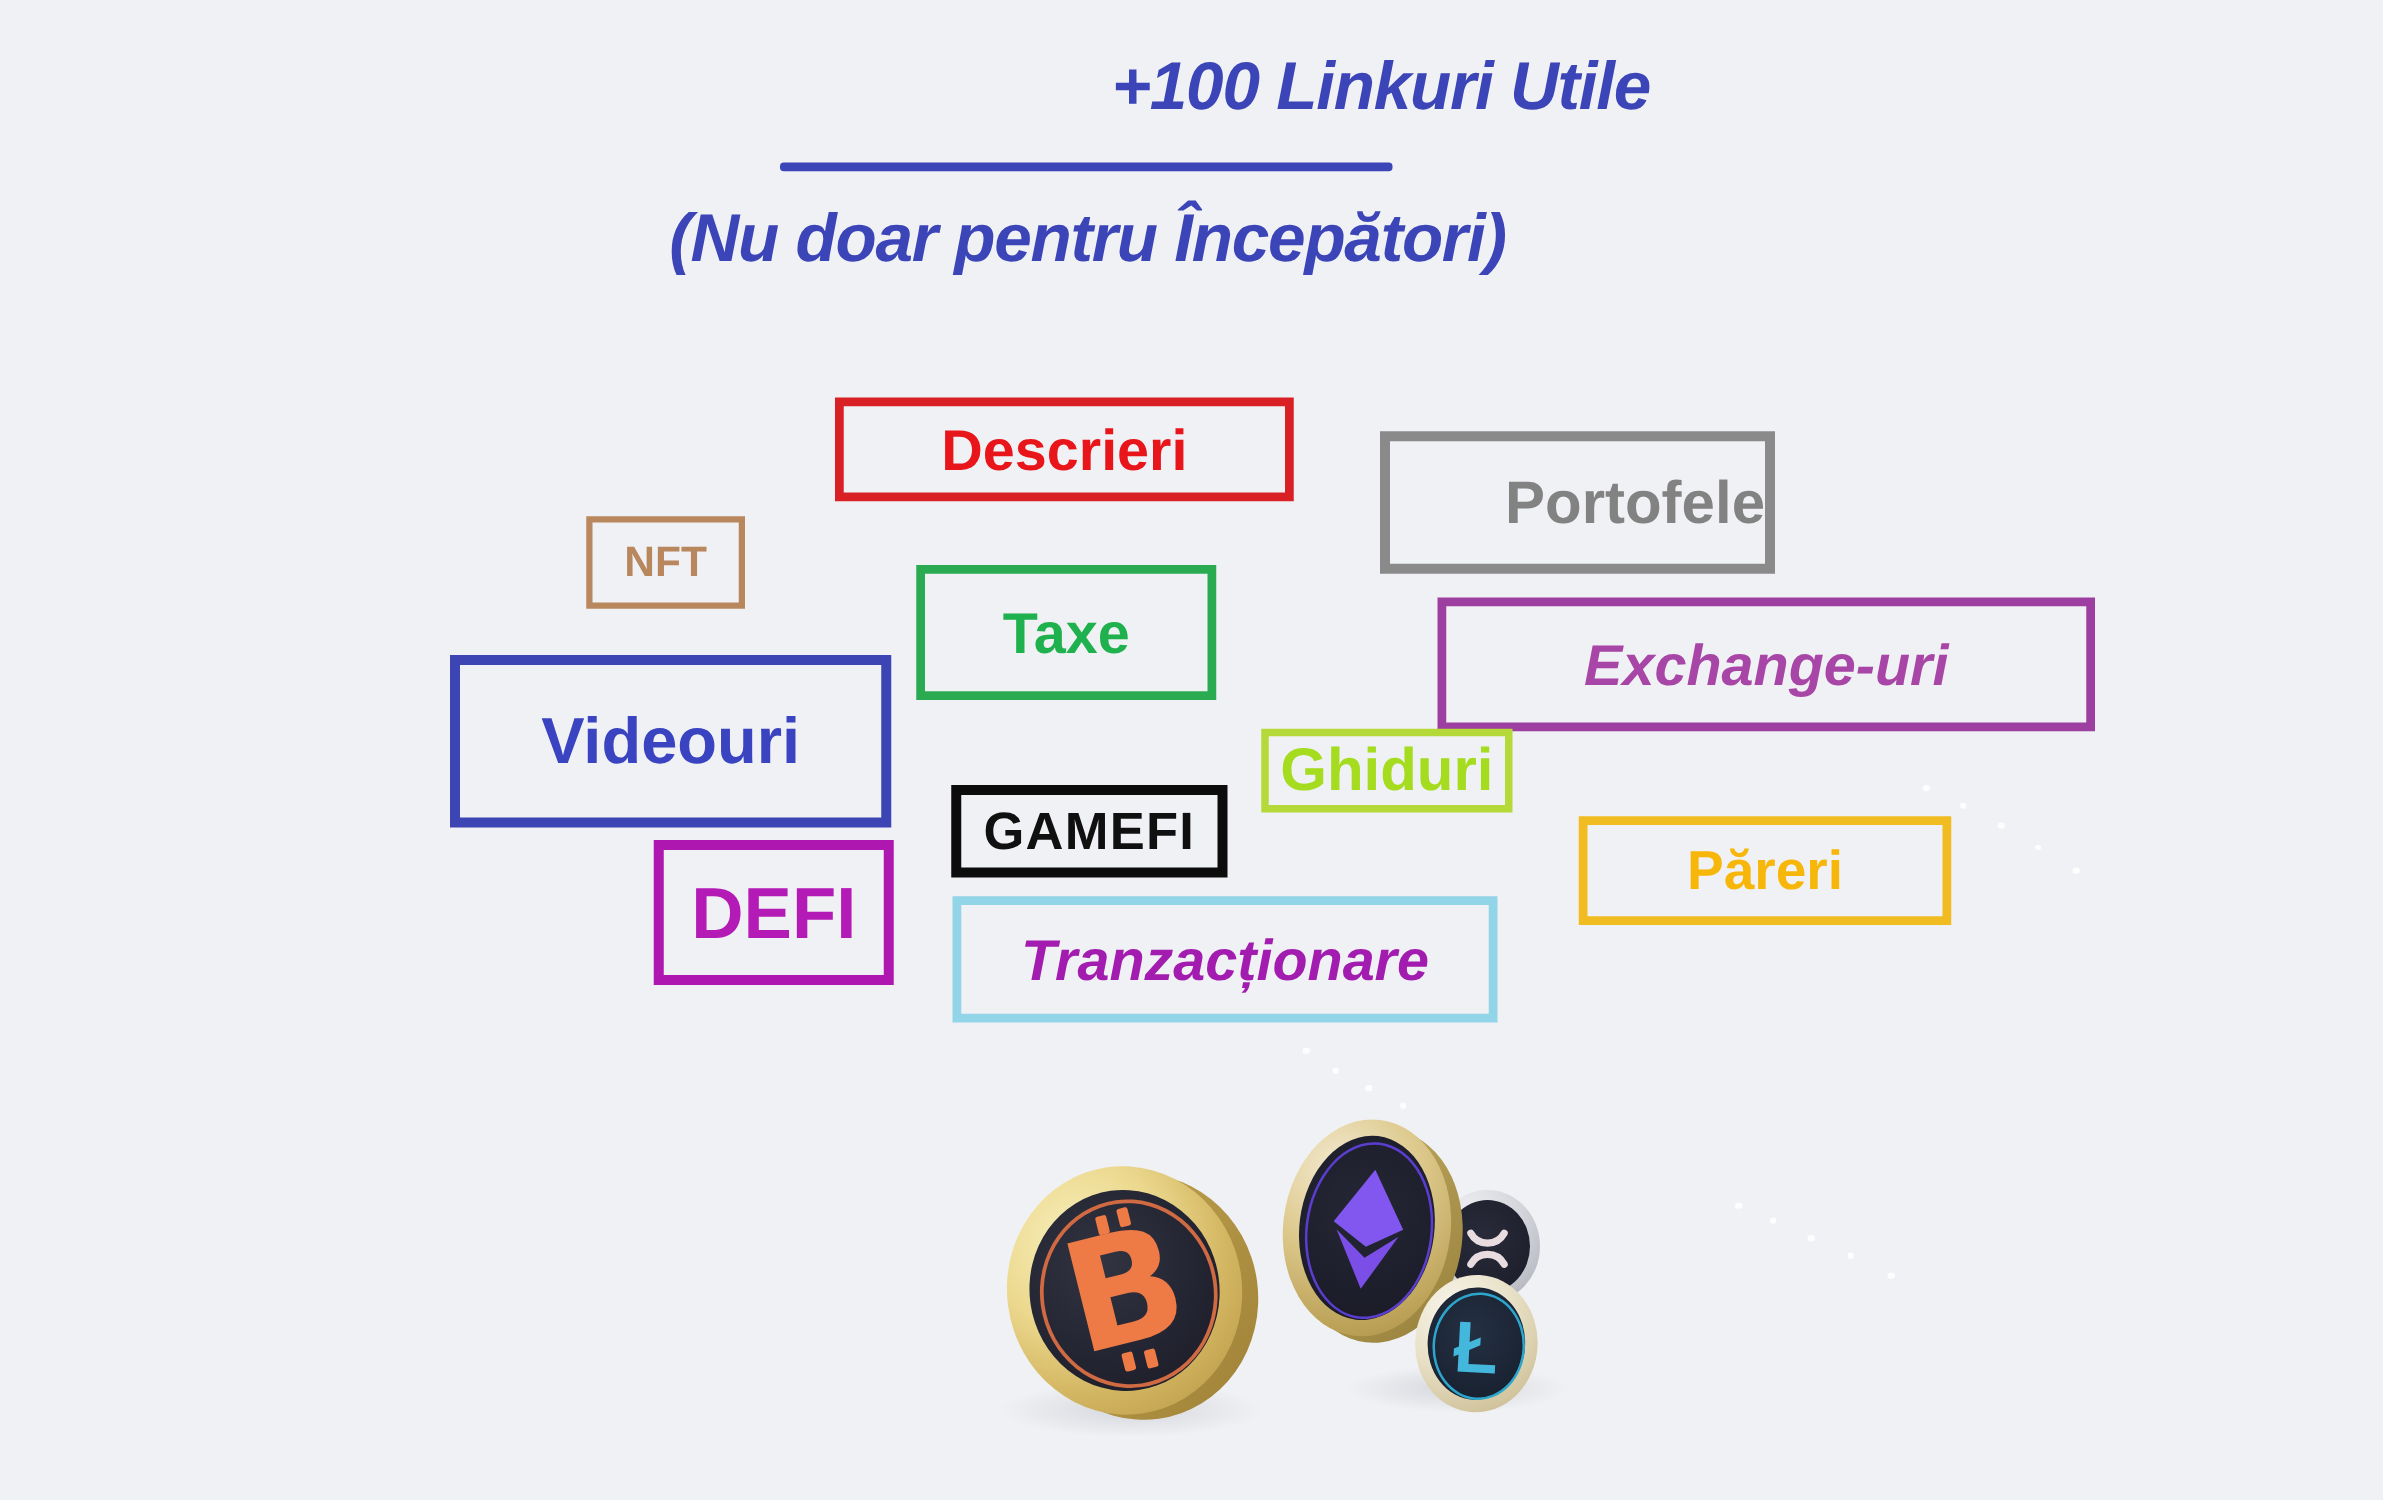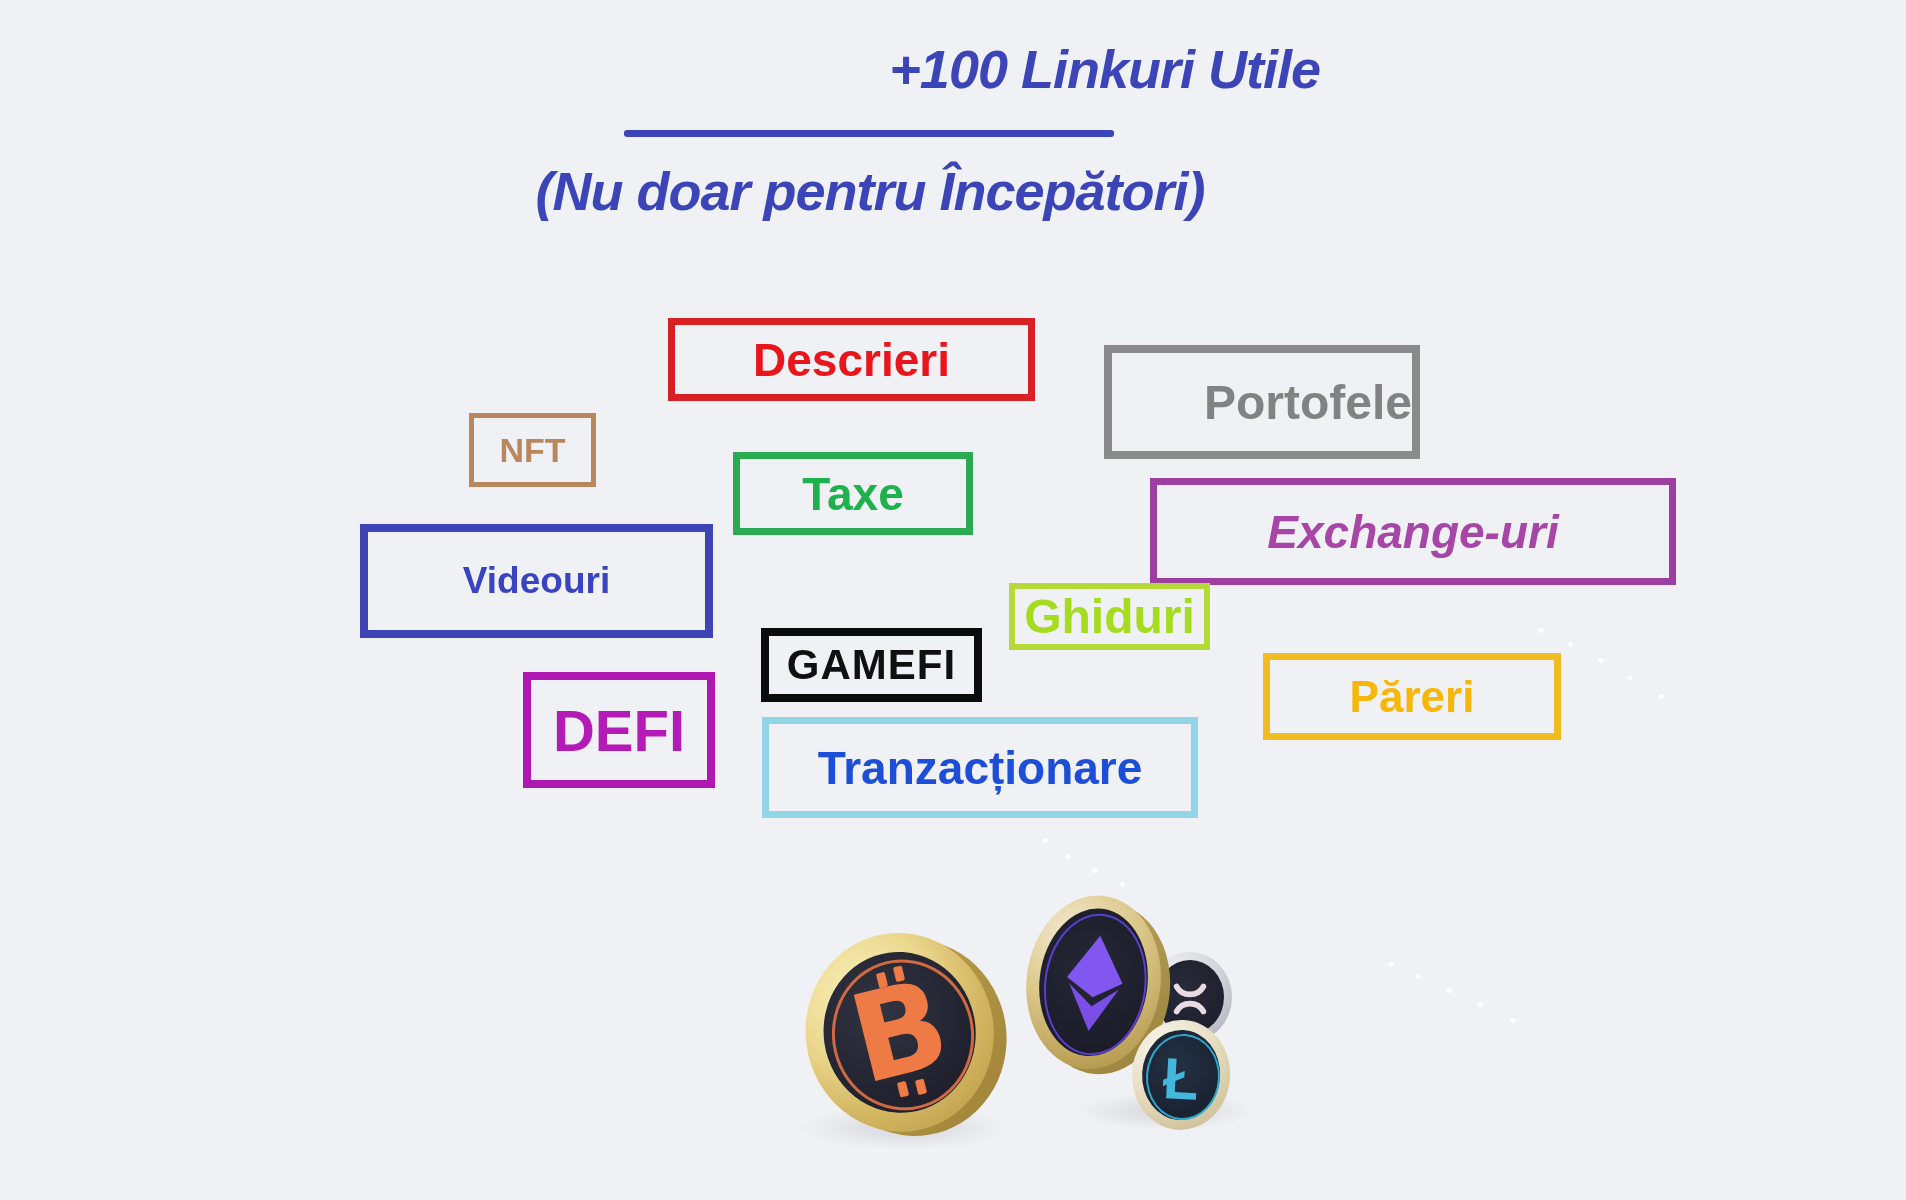"Taxe" .cat-taxe { height: 83px -> 108px }
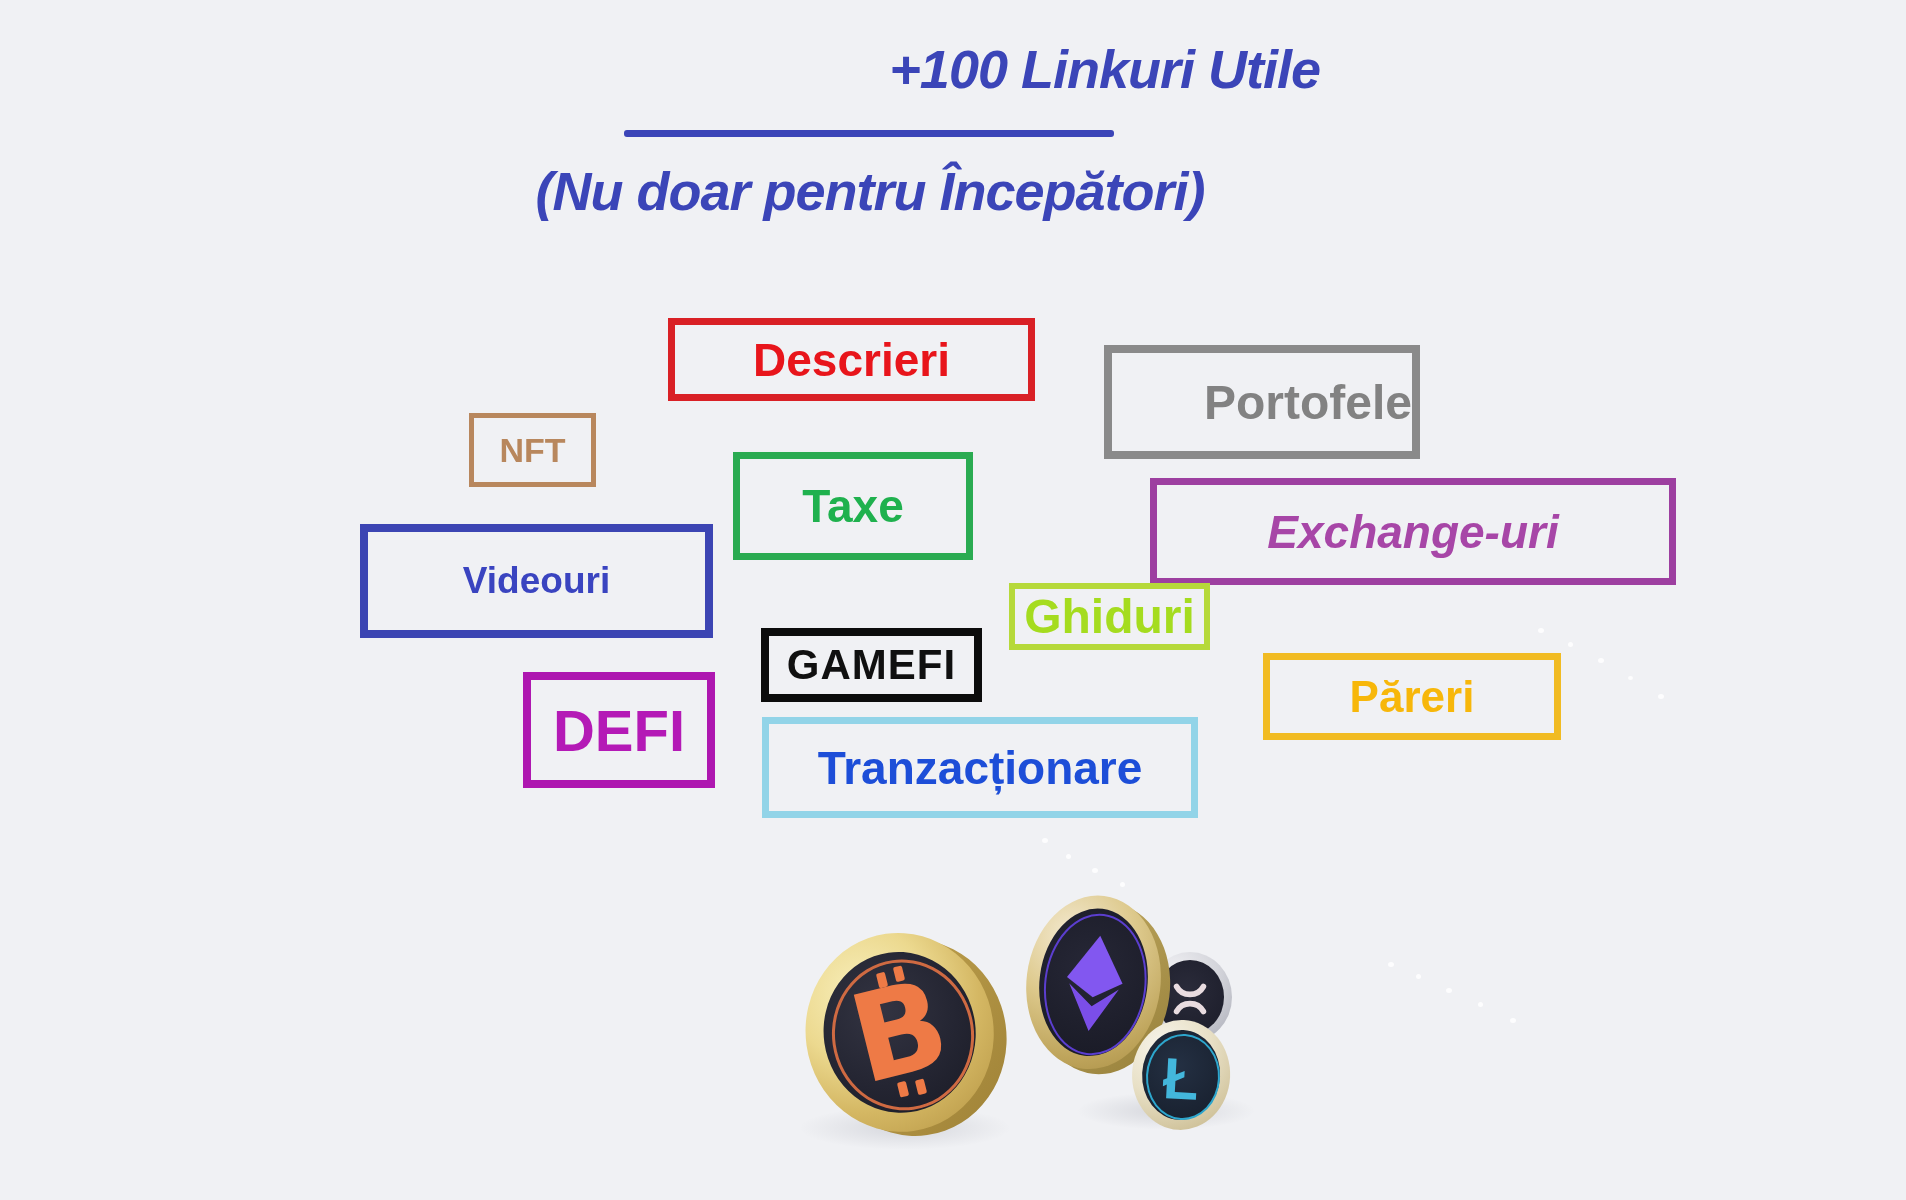"Videouri" .cat-videouri { font-size: 37px -> 52px; height: 114px -> 138px }
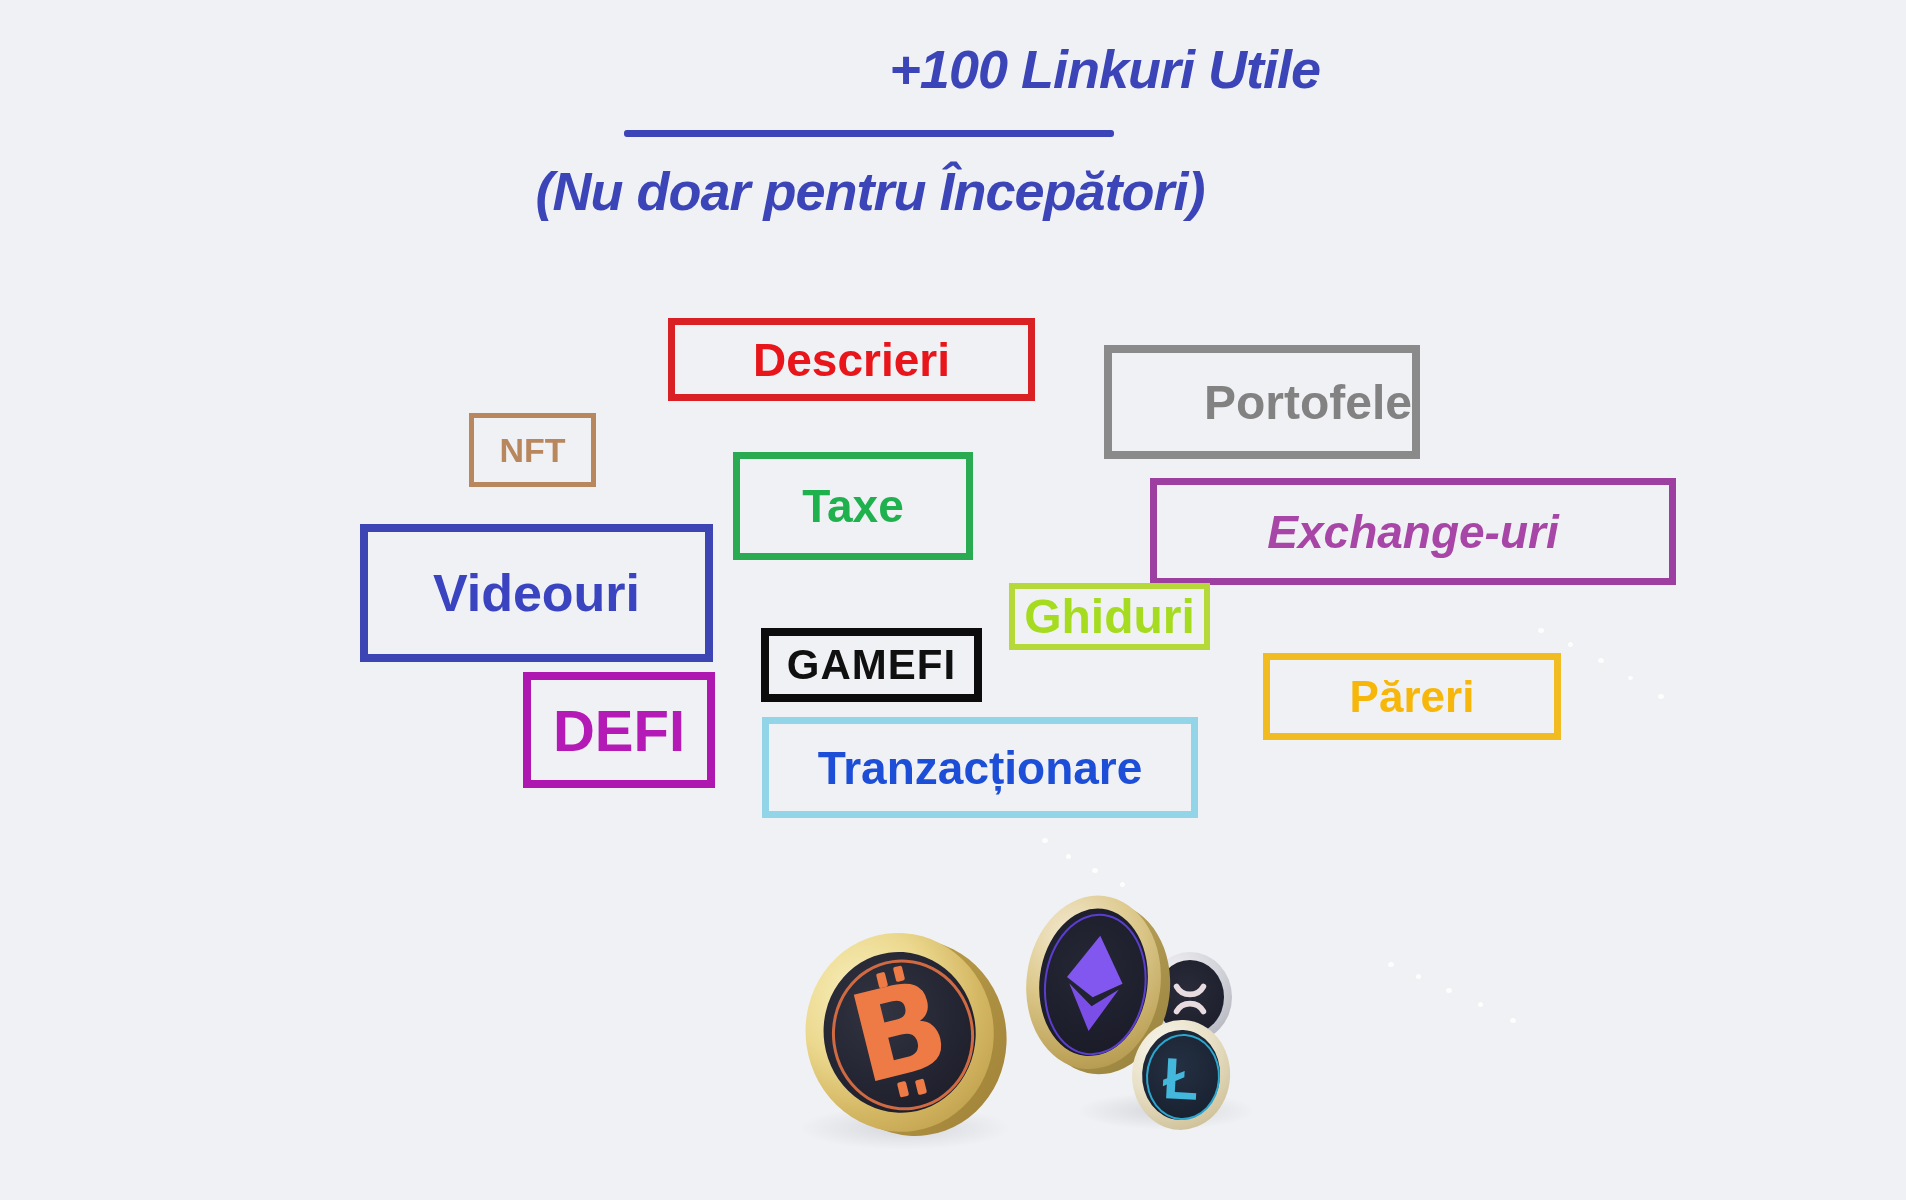"Tranzacționare" span.cat-label { color: #1d4ed8 -> #a21caf; font-style: none -> italic }
